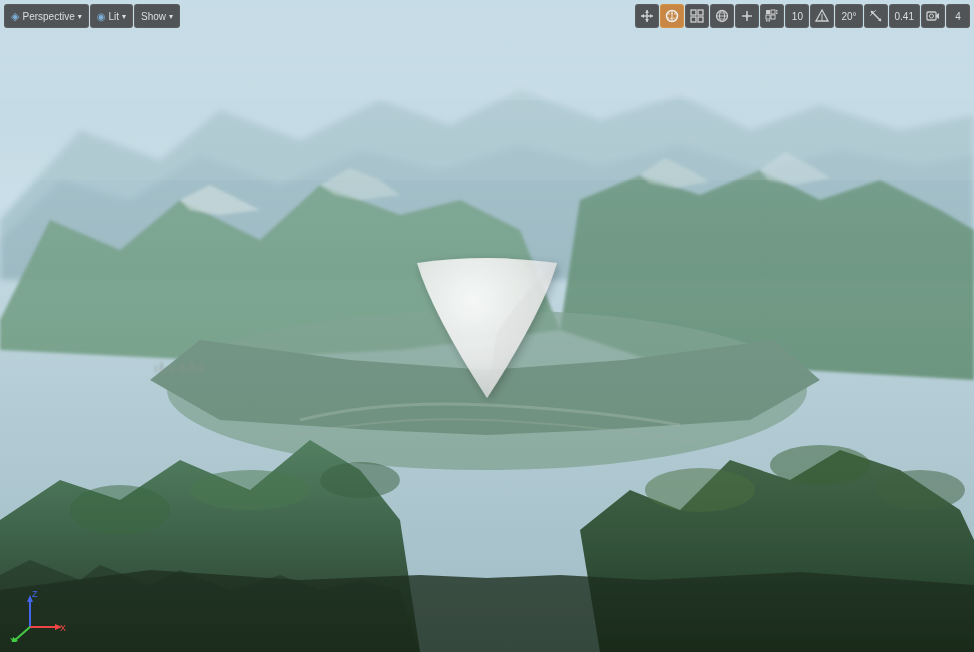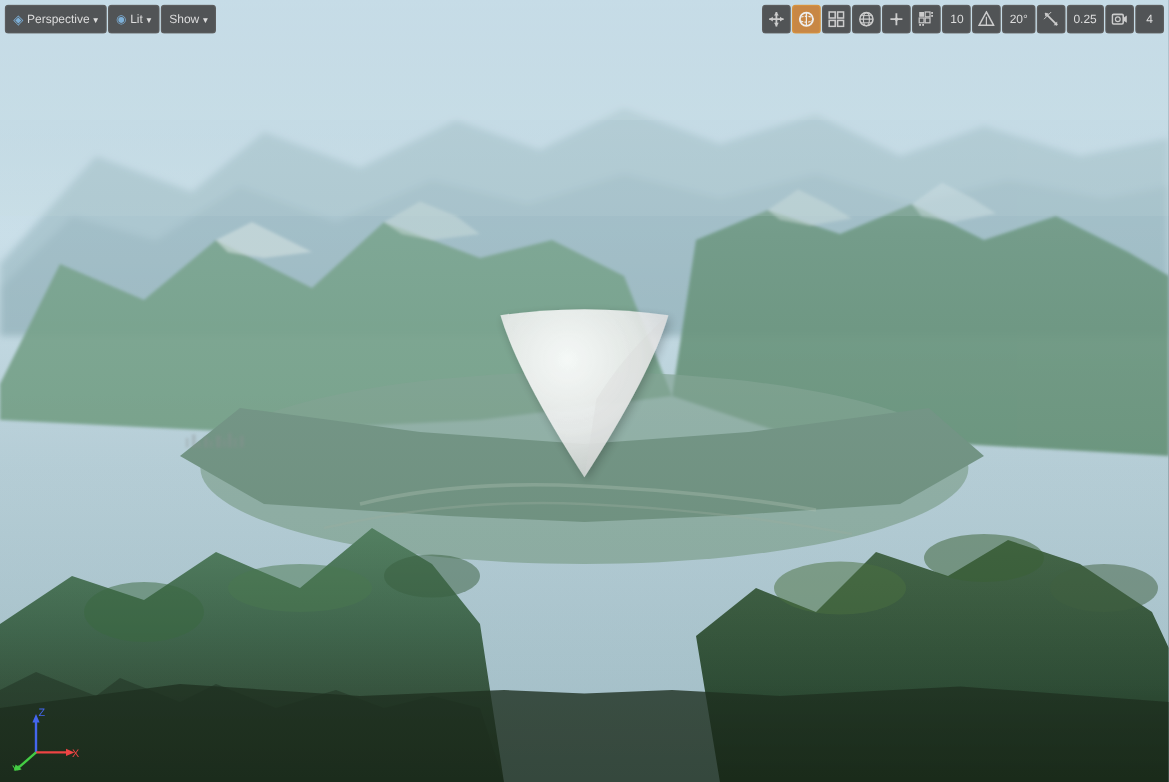"0.25" span { text: 0.25 -> 0.41 }
